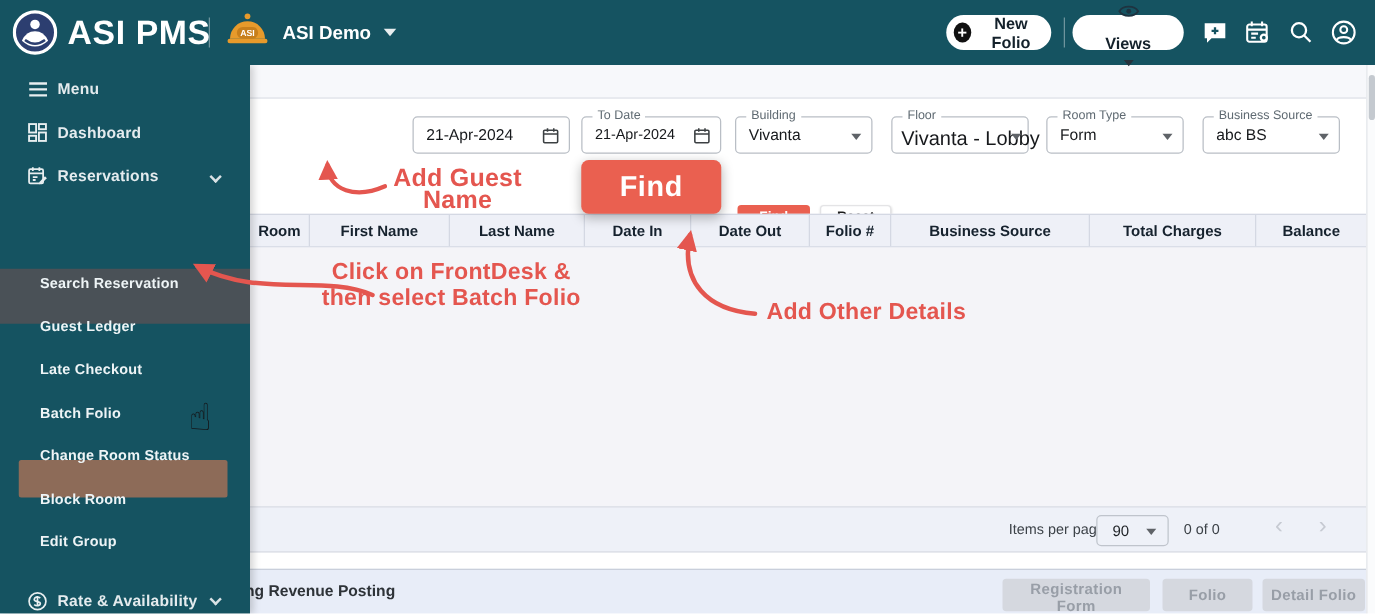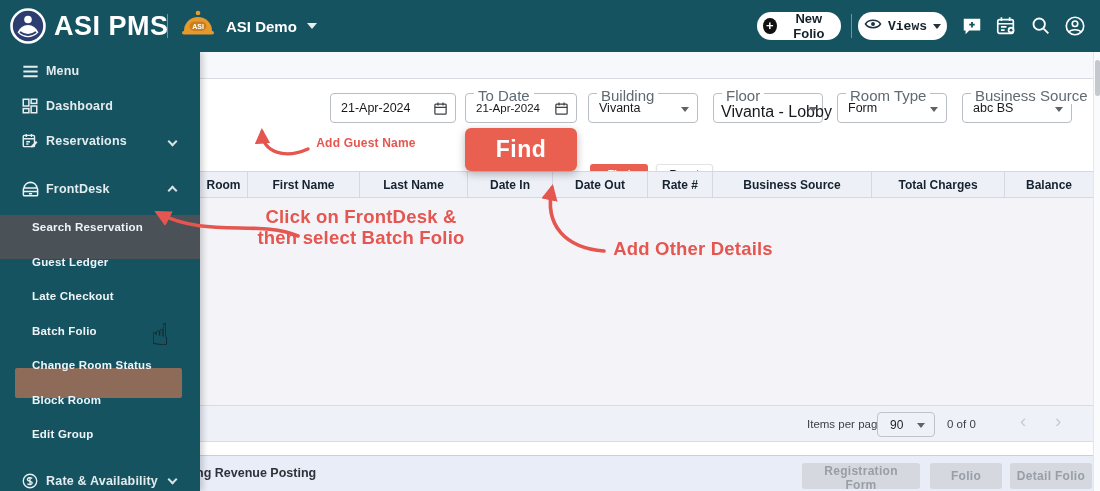"Views" button.pill { flex-direction: none -> column; font-family: Liberation Mono, monospace -> Liberation Sans, sans-serif }
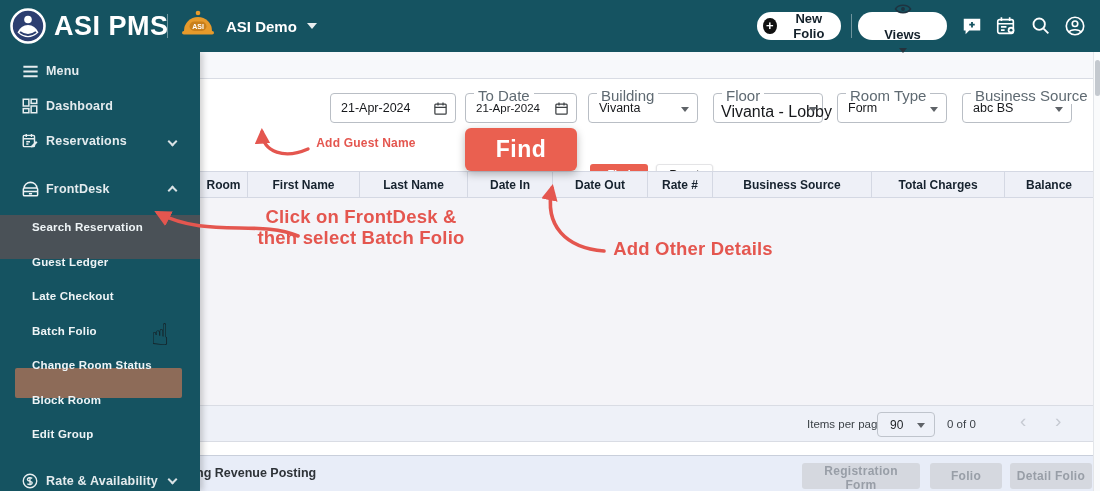"To Date" .mfield .flabel { font-size: 15px -> 10px }
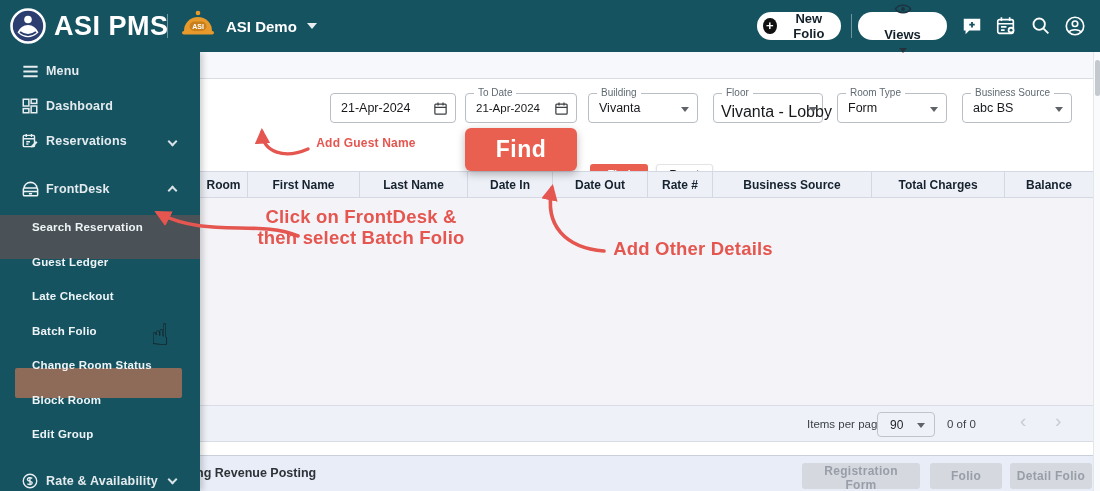"Add Guest Name" .ann-addguest { font-size: 12px -> 20px }
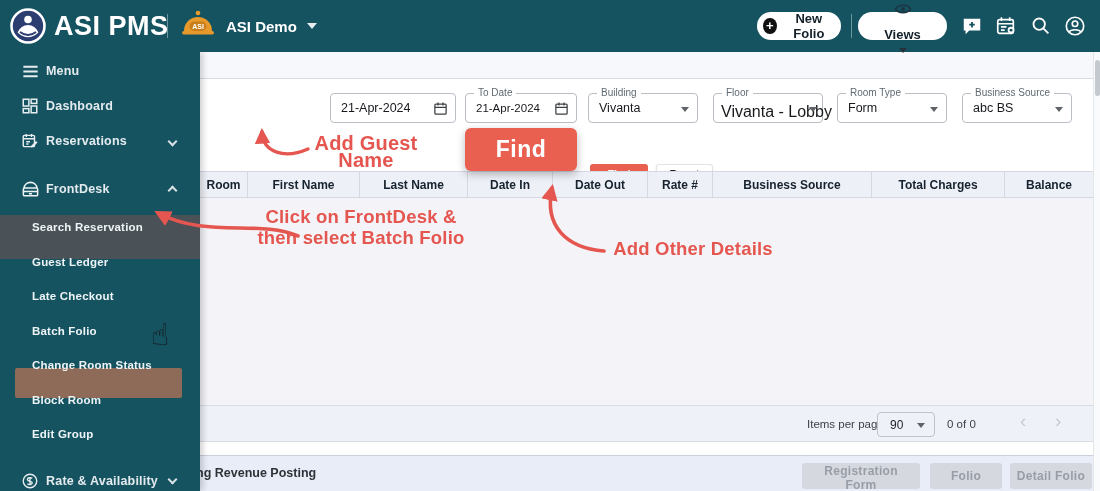"FrontDesk" div.nav-row { html: <div> <span> <svg> <path></path> <rect></rect> <path></path> </svg> </span> <span>FrontDesk</span> <span></span> </div> -> none }
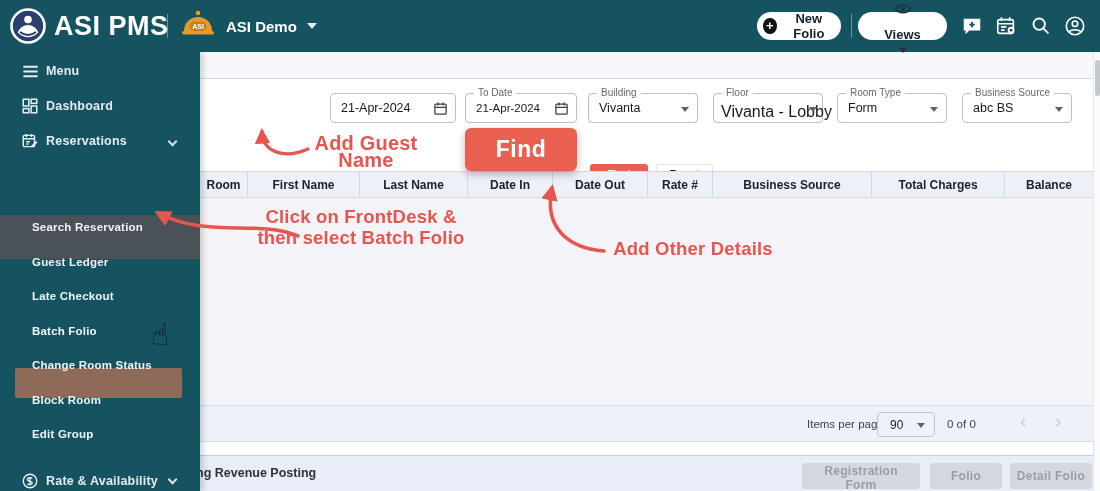"Rate #" div.th { text: Rate -> Folio }
